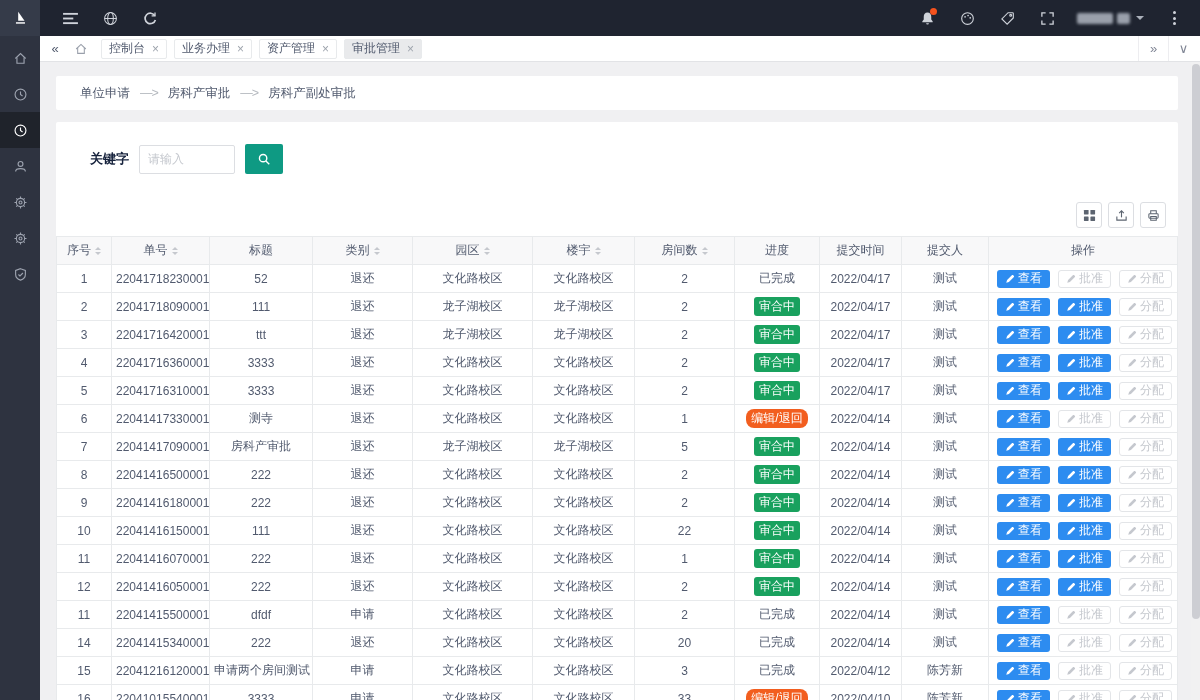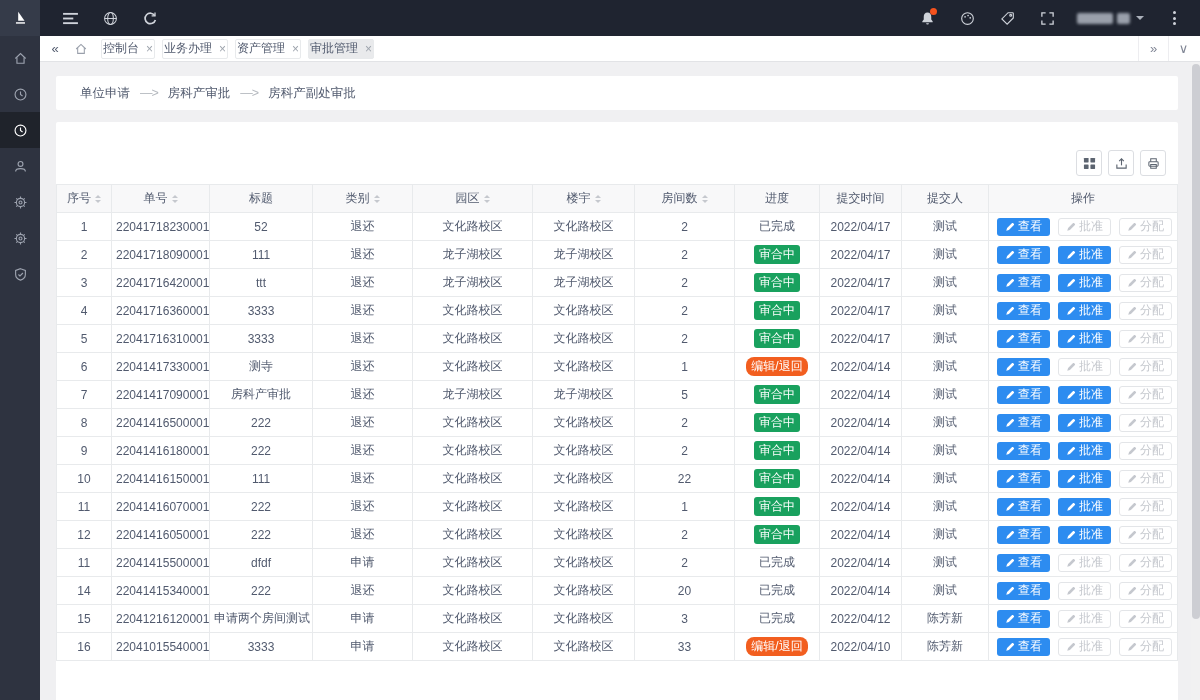"控制台" .tab { padding: 0 1px -> 0 7px }
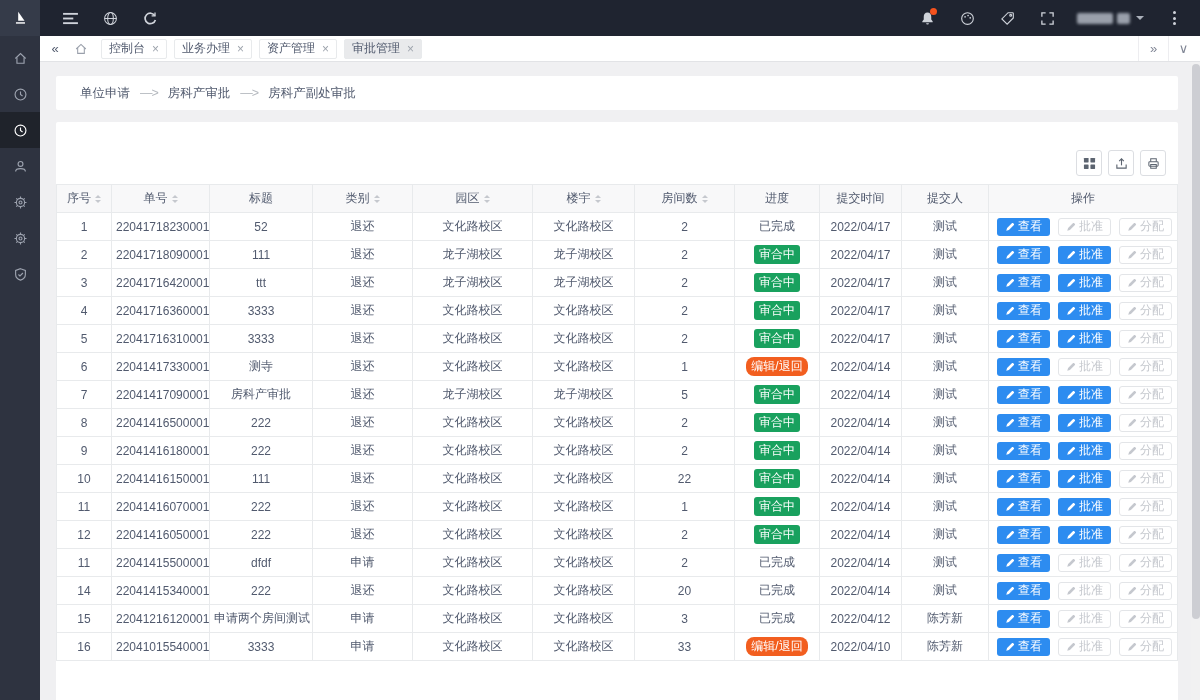"关键字" div.search-row { html: none -> <div> <span>关键字</span> <input> <button> <svg> <circle></circle> <path></path> </svg> </button> </div> }
